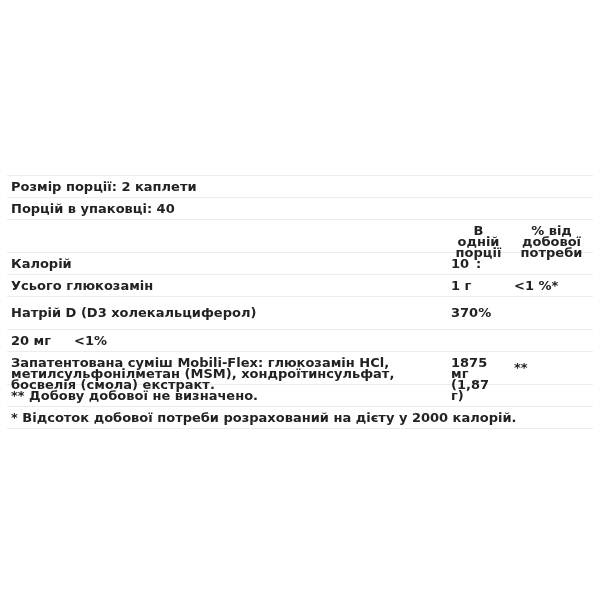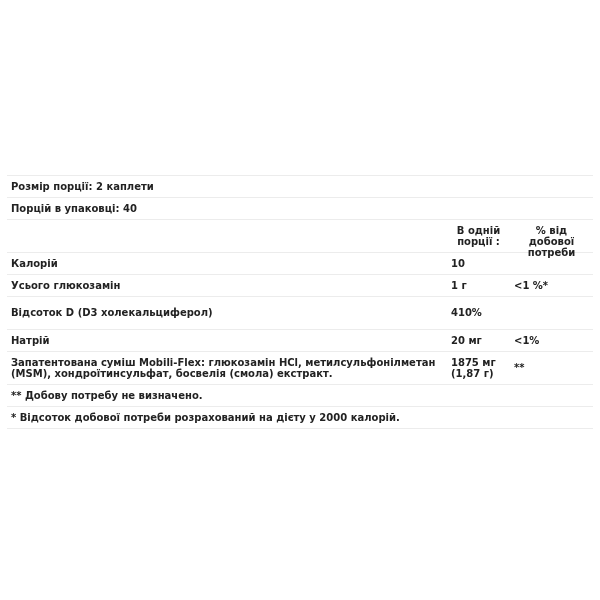"Розмір порції: 2 каплети" .row { font-size: 10px -> 13px }
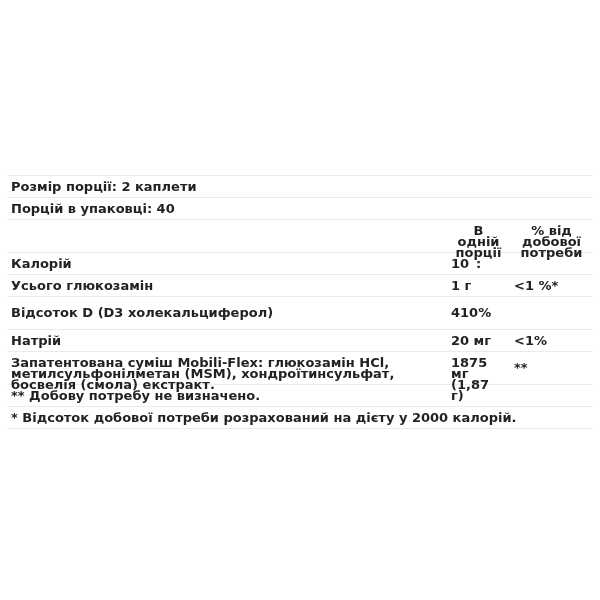"Відсоток D (D3 холекальциферол)" div.cell { text: Відсоток -> Натрій }
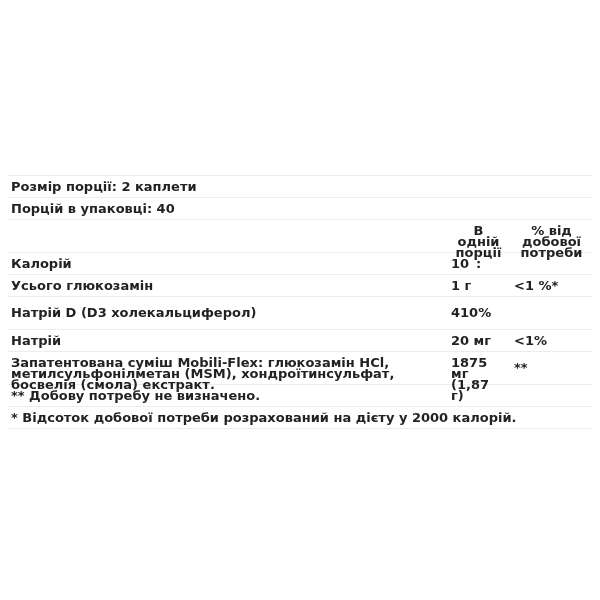"410%" div.cell { text: 410% -> 370% }
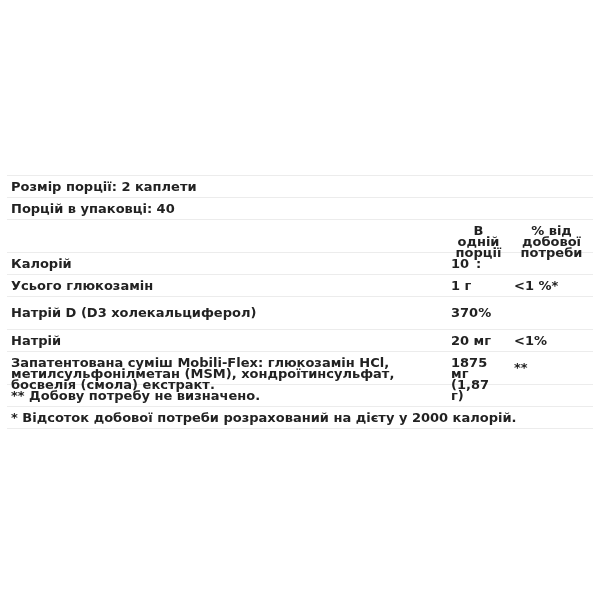"Натрій" div.cell { html: <div>Натрій</div> -> none }
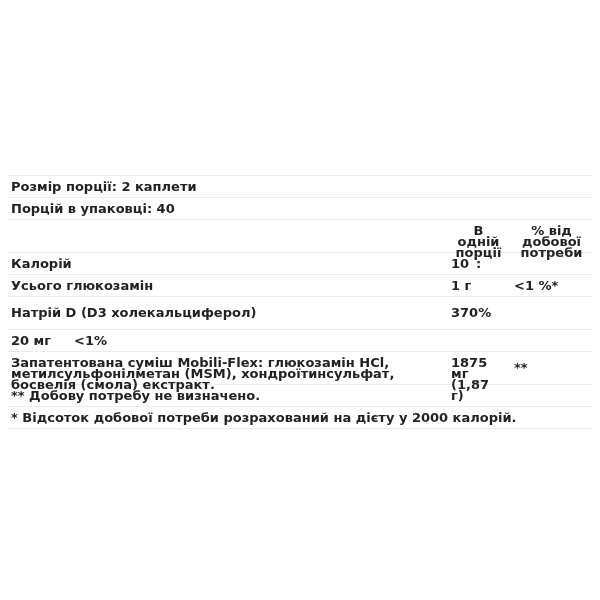"** Добову потребу не визначено." div.cell { text: потребу -> добової }
